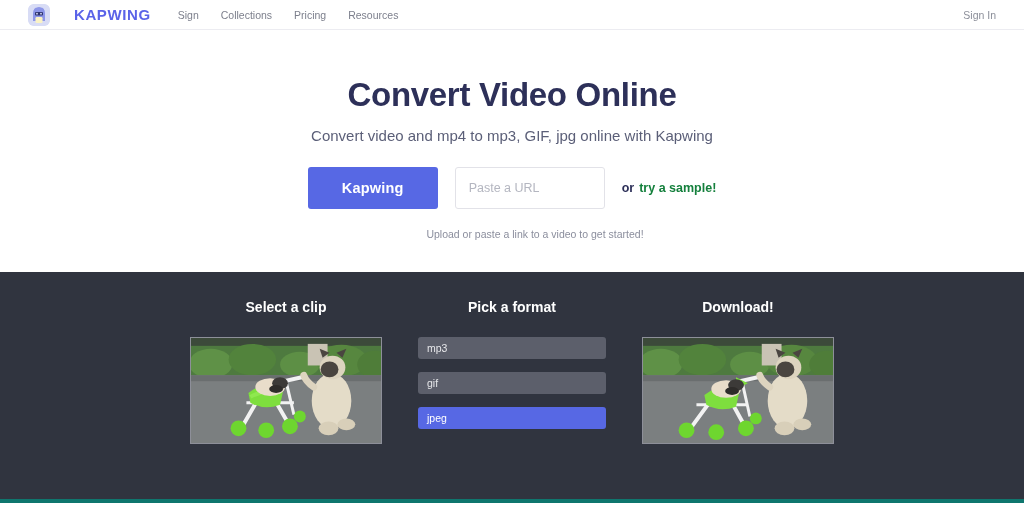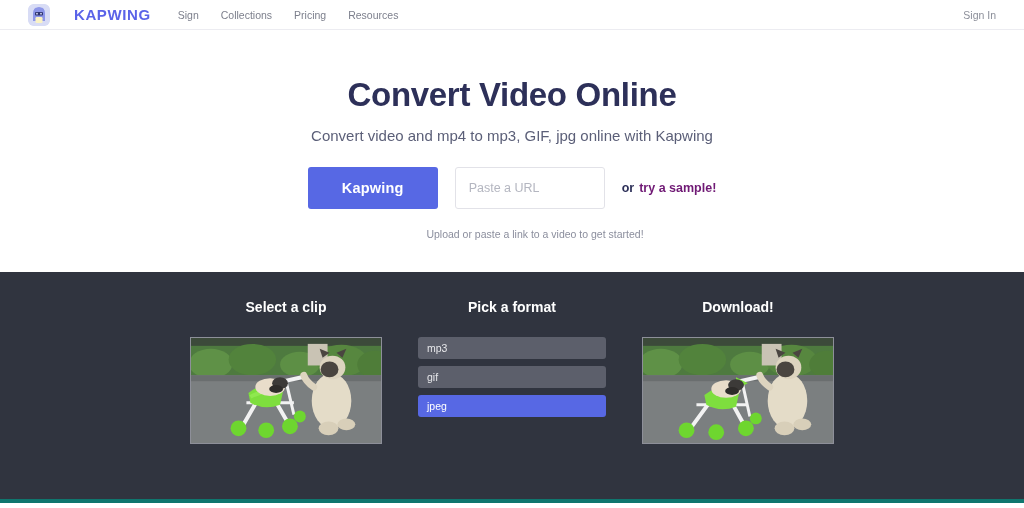"try a sample!" .sample-link { color: #701a75 -> #15803d }
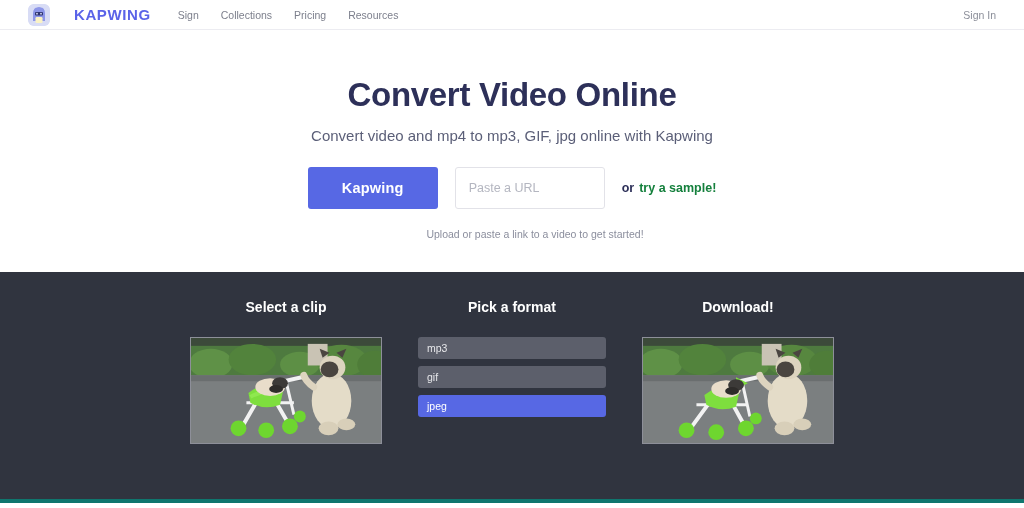"mp3" .format-list { gap: 7px -> 13px }
